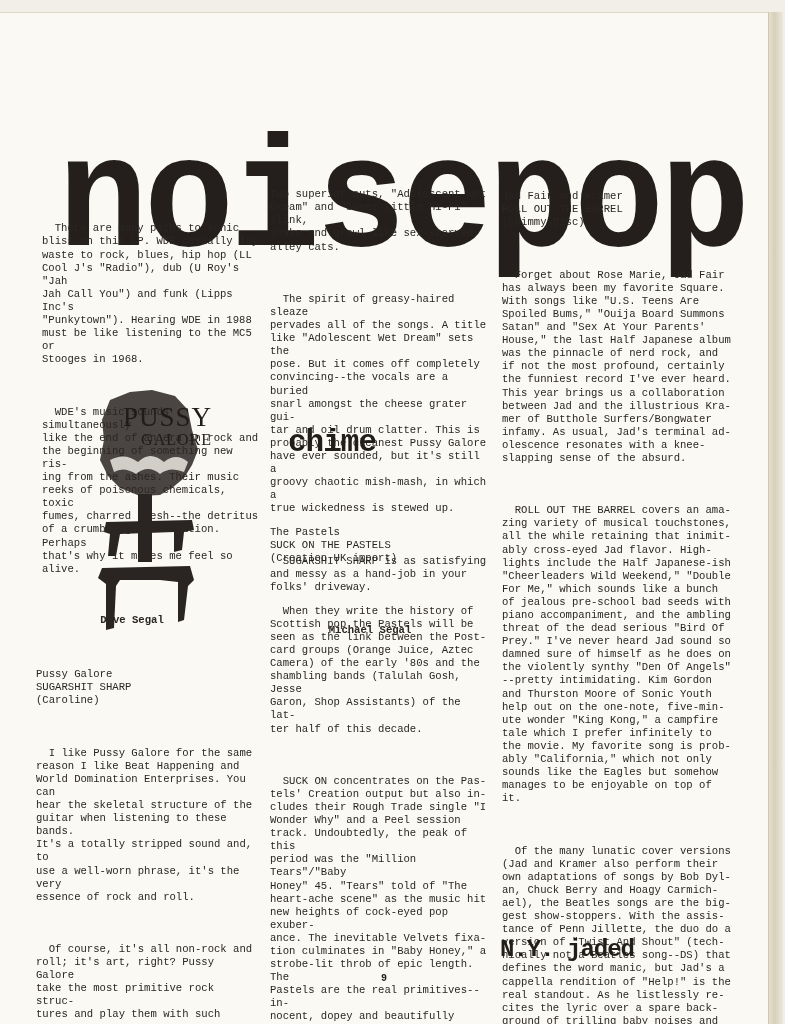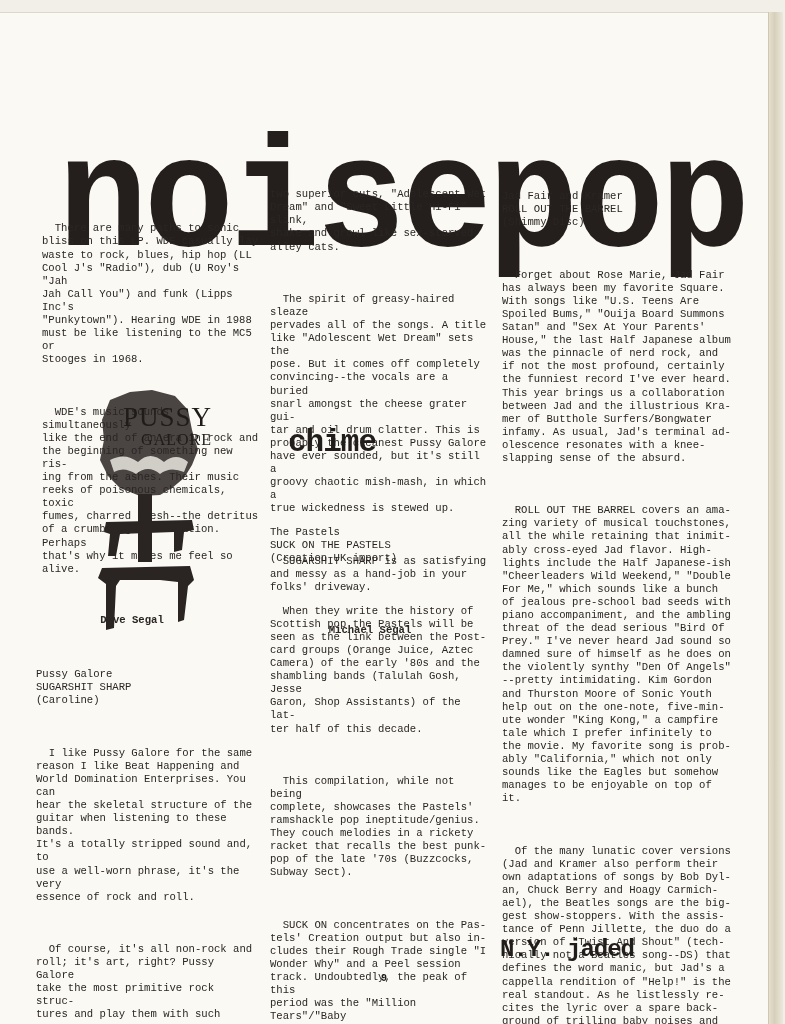"This compilation, while not being" p { html: <p> This compilation, while not being complete, showcases the Pastels' ramshackle pop ineptitude/genius. They couch melodies in a rickety racket that recalls the best punk- pop of the late '70s (Buzzcocks, Subway Sect).</p> -> none }
